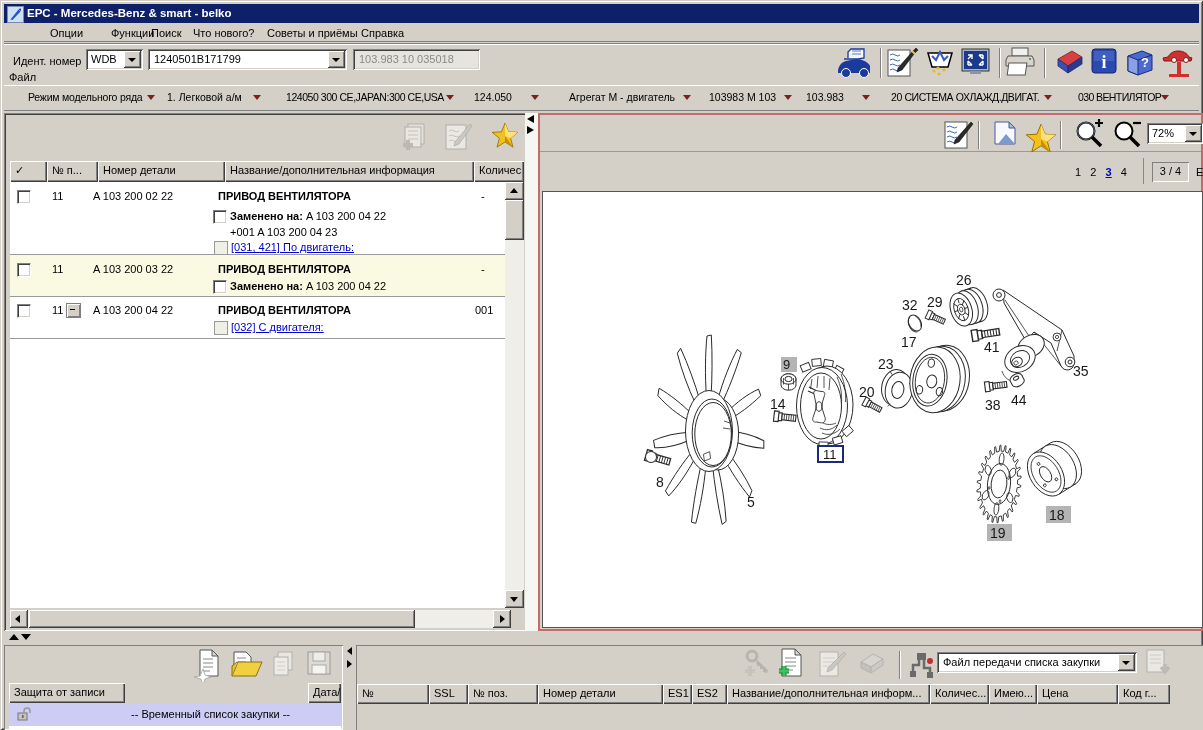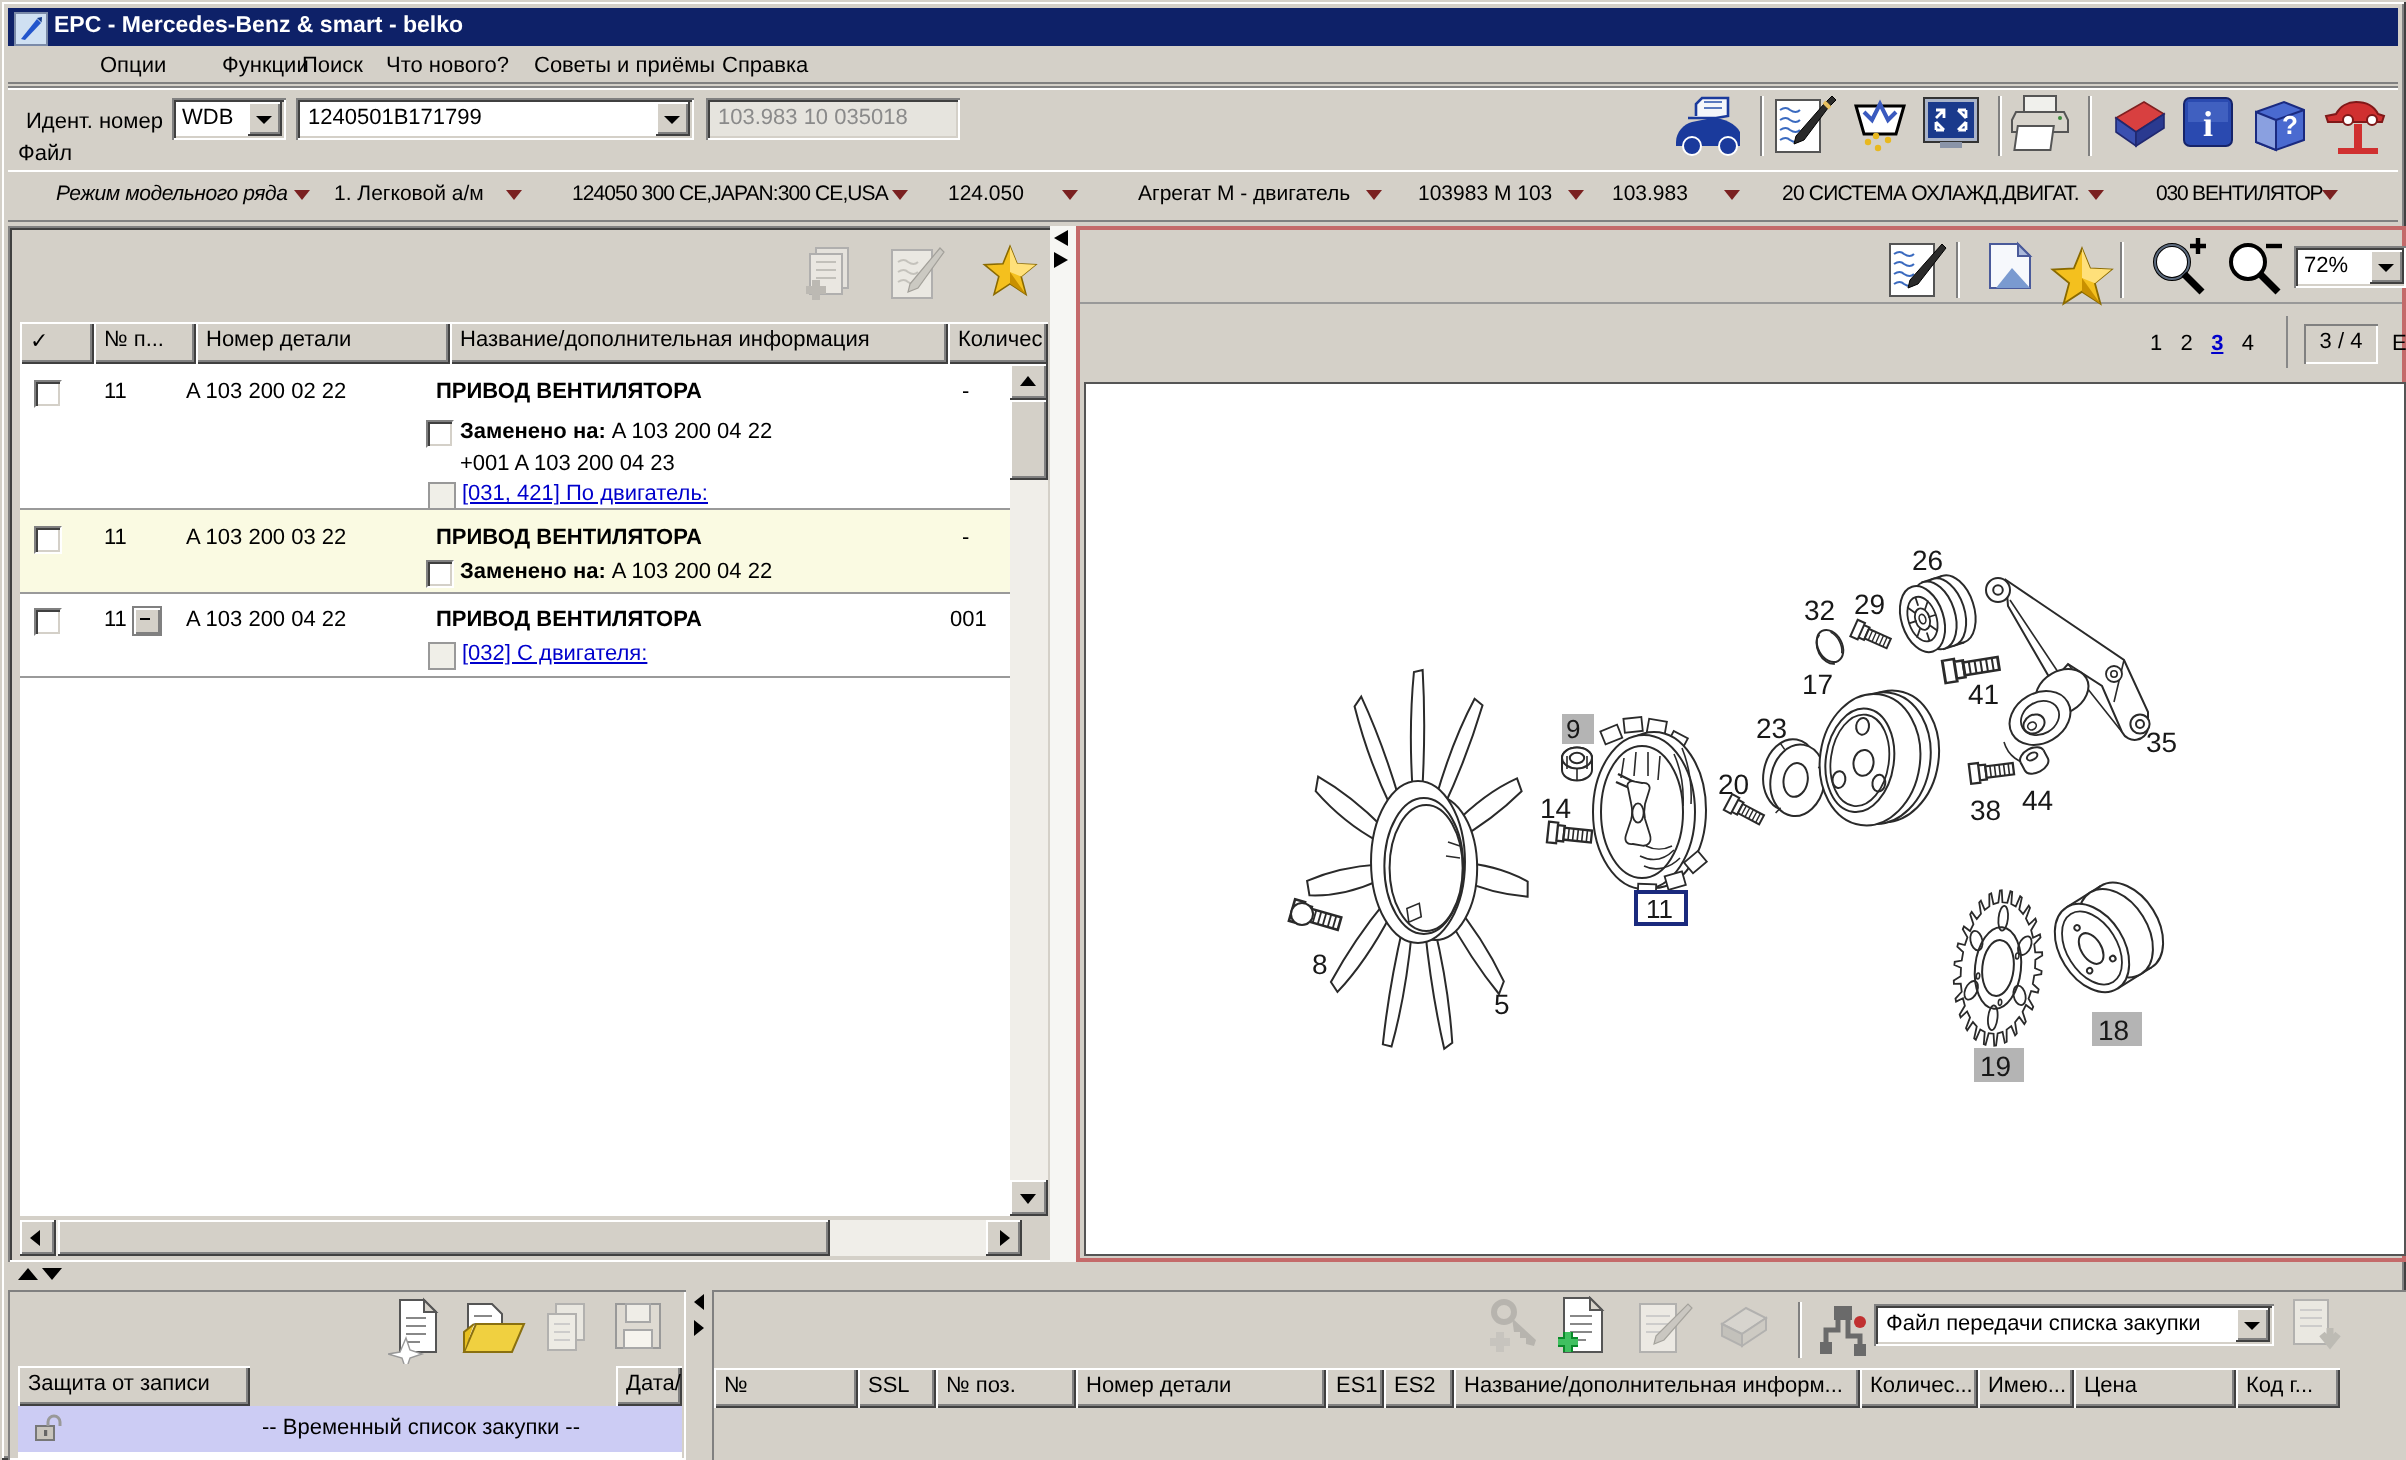"Режим модельного ряда" div.abs { font-style: italic -> none }
